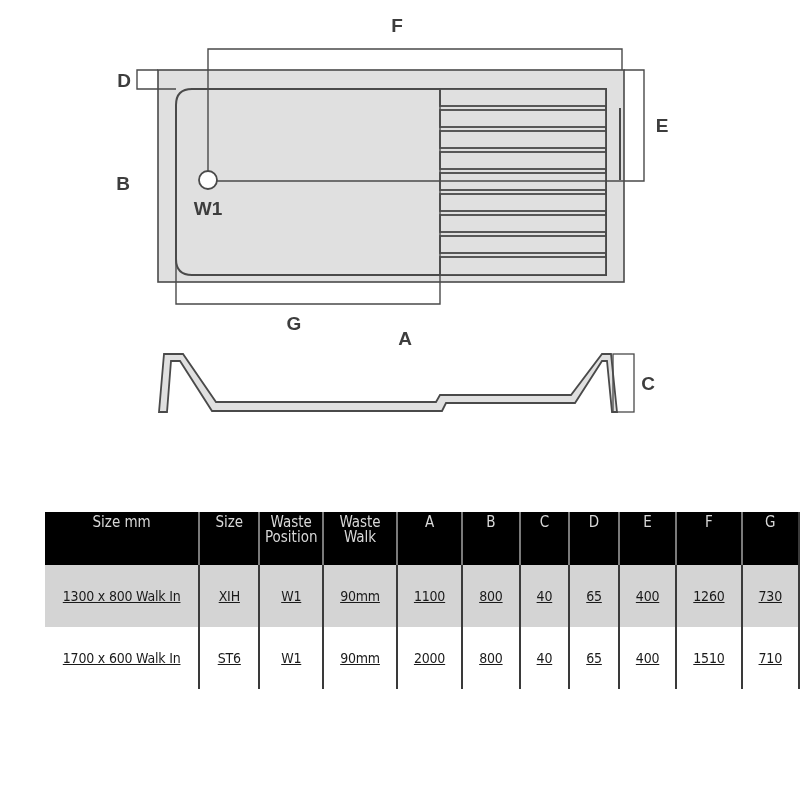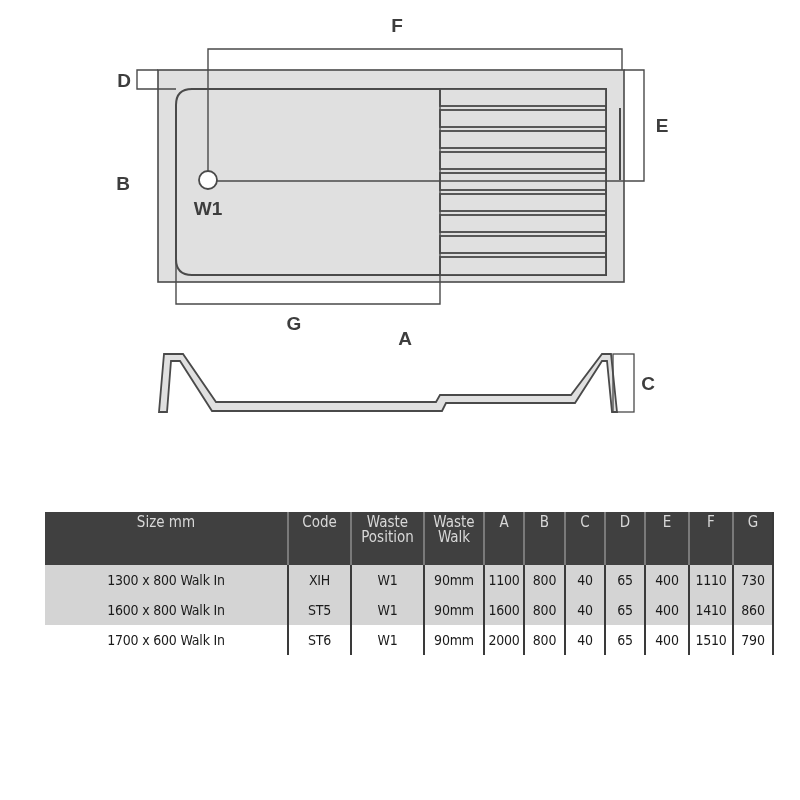"Size mm" #spec-table th { background: #404040 -> #000000 }
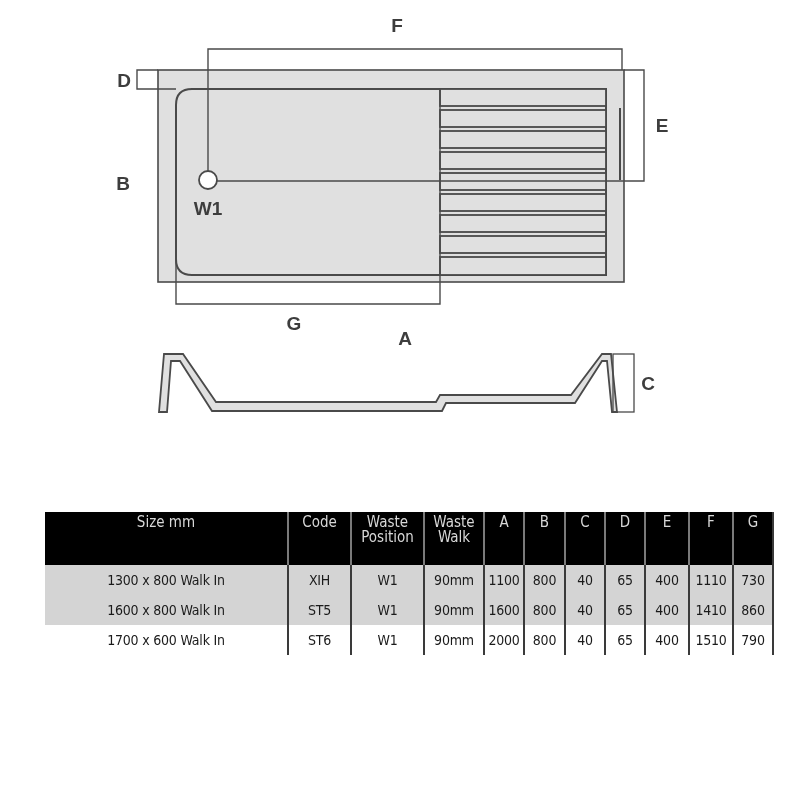"Code" span { text: Code -> Size }
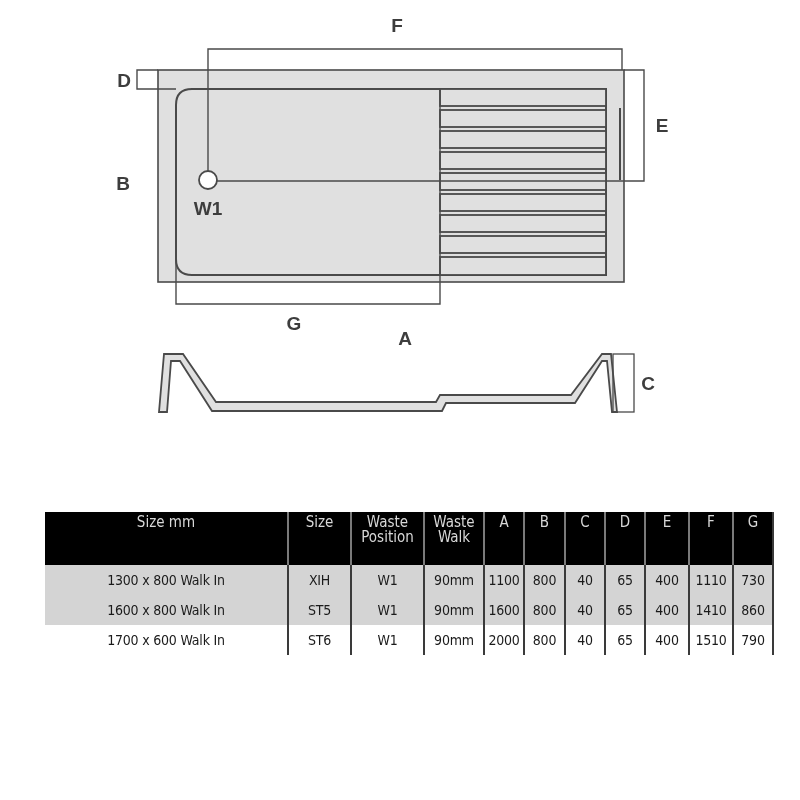"1300 x 800 Walk In" #spec-table td { padding: 0 -> 16px; text-decoration: none -> underline }
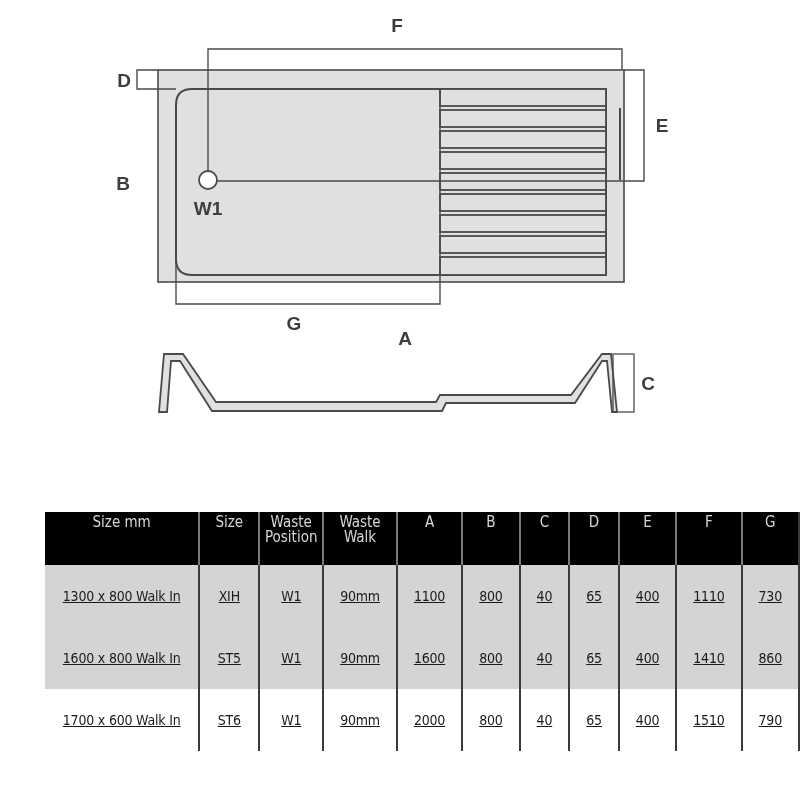"1110" td { text: 1110 -> 1260 }
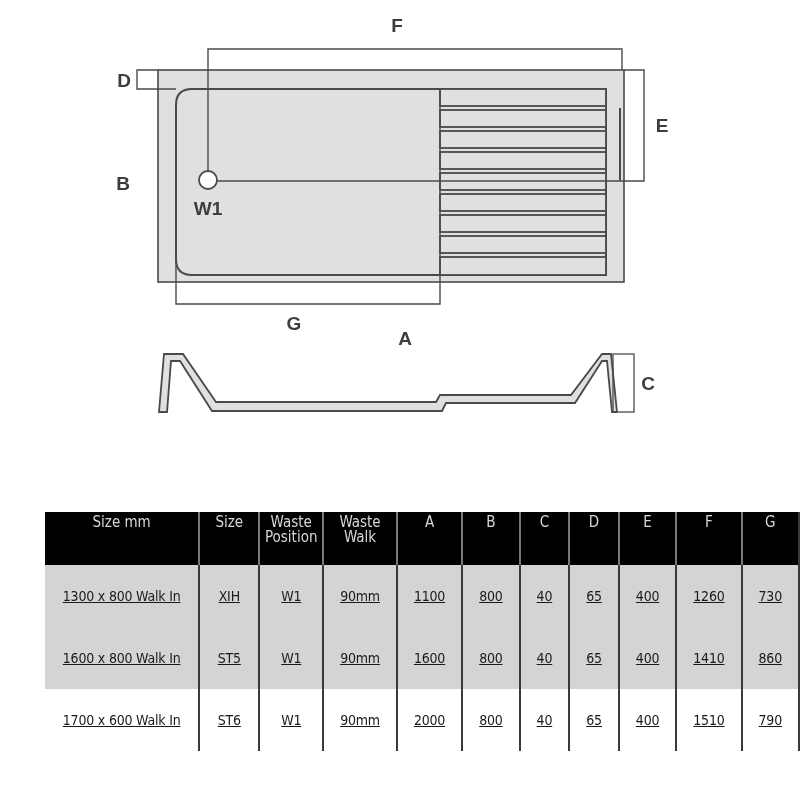"1600 x 800 Walk In" tr.shaded { html: <tr> <td>1600 x 800 Walk In</td> <td>ST5</td> <td>W1</td> <td>90mm</td> <td>1600</td> <td>800</td> <td>40</td> <td>65</td> <td>400</td> <td>1410</td> <td>860</td> </tr> -> none }
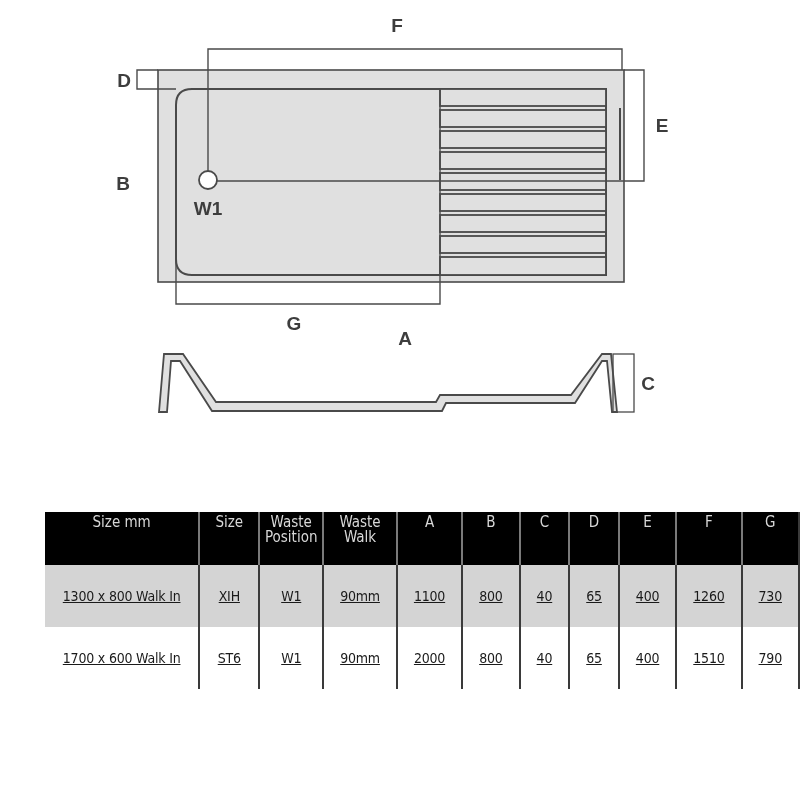"790" td { text: 790 -> 710 }
